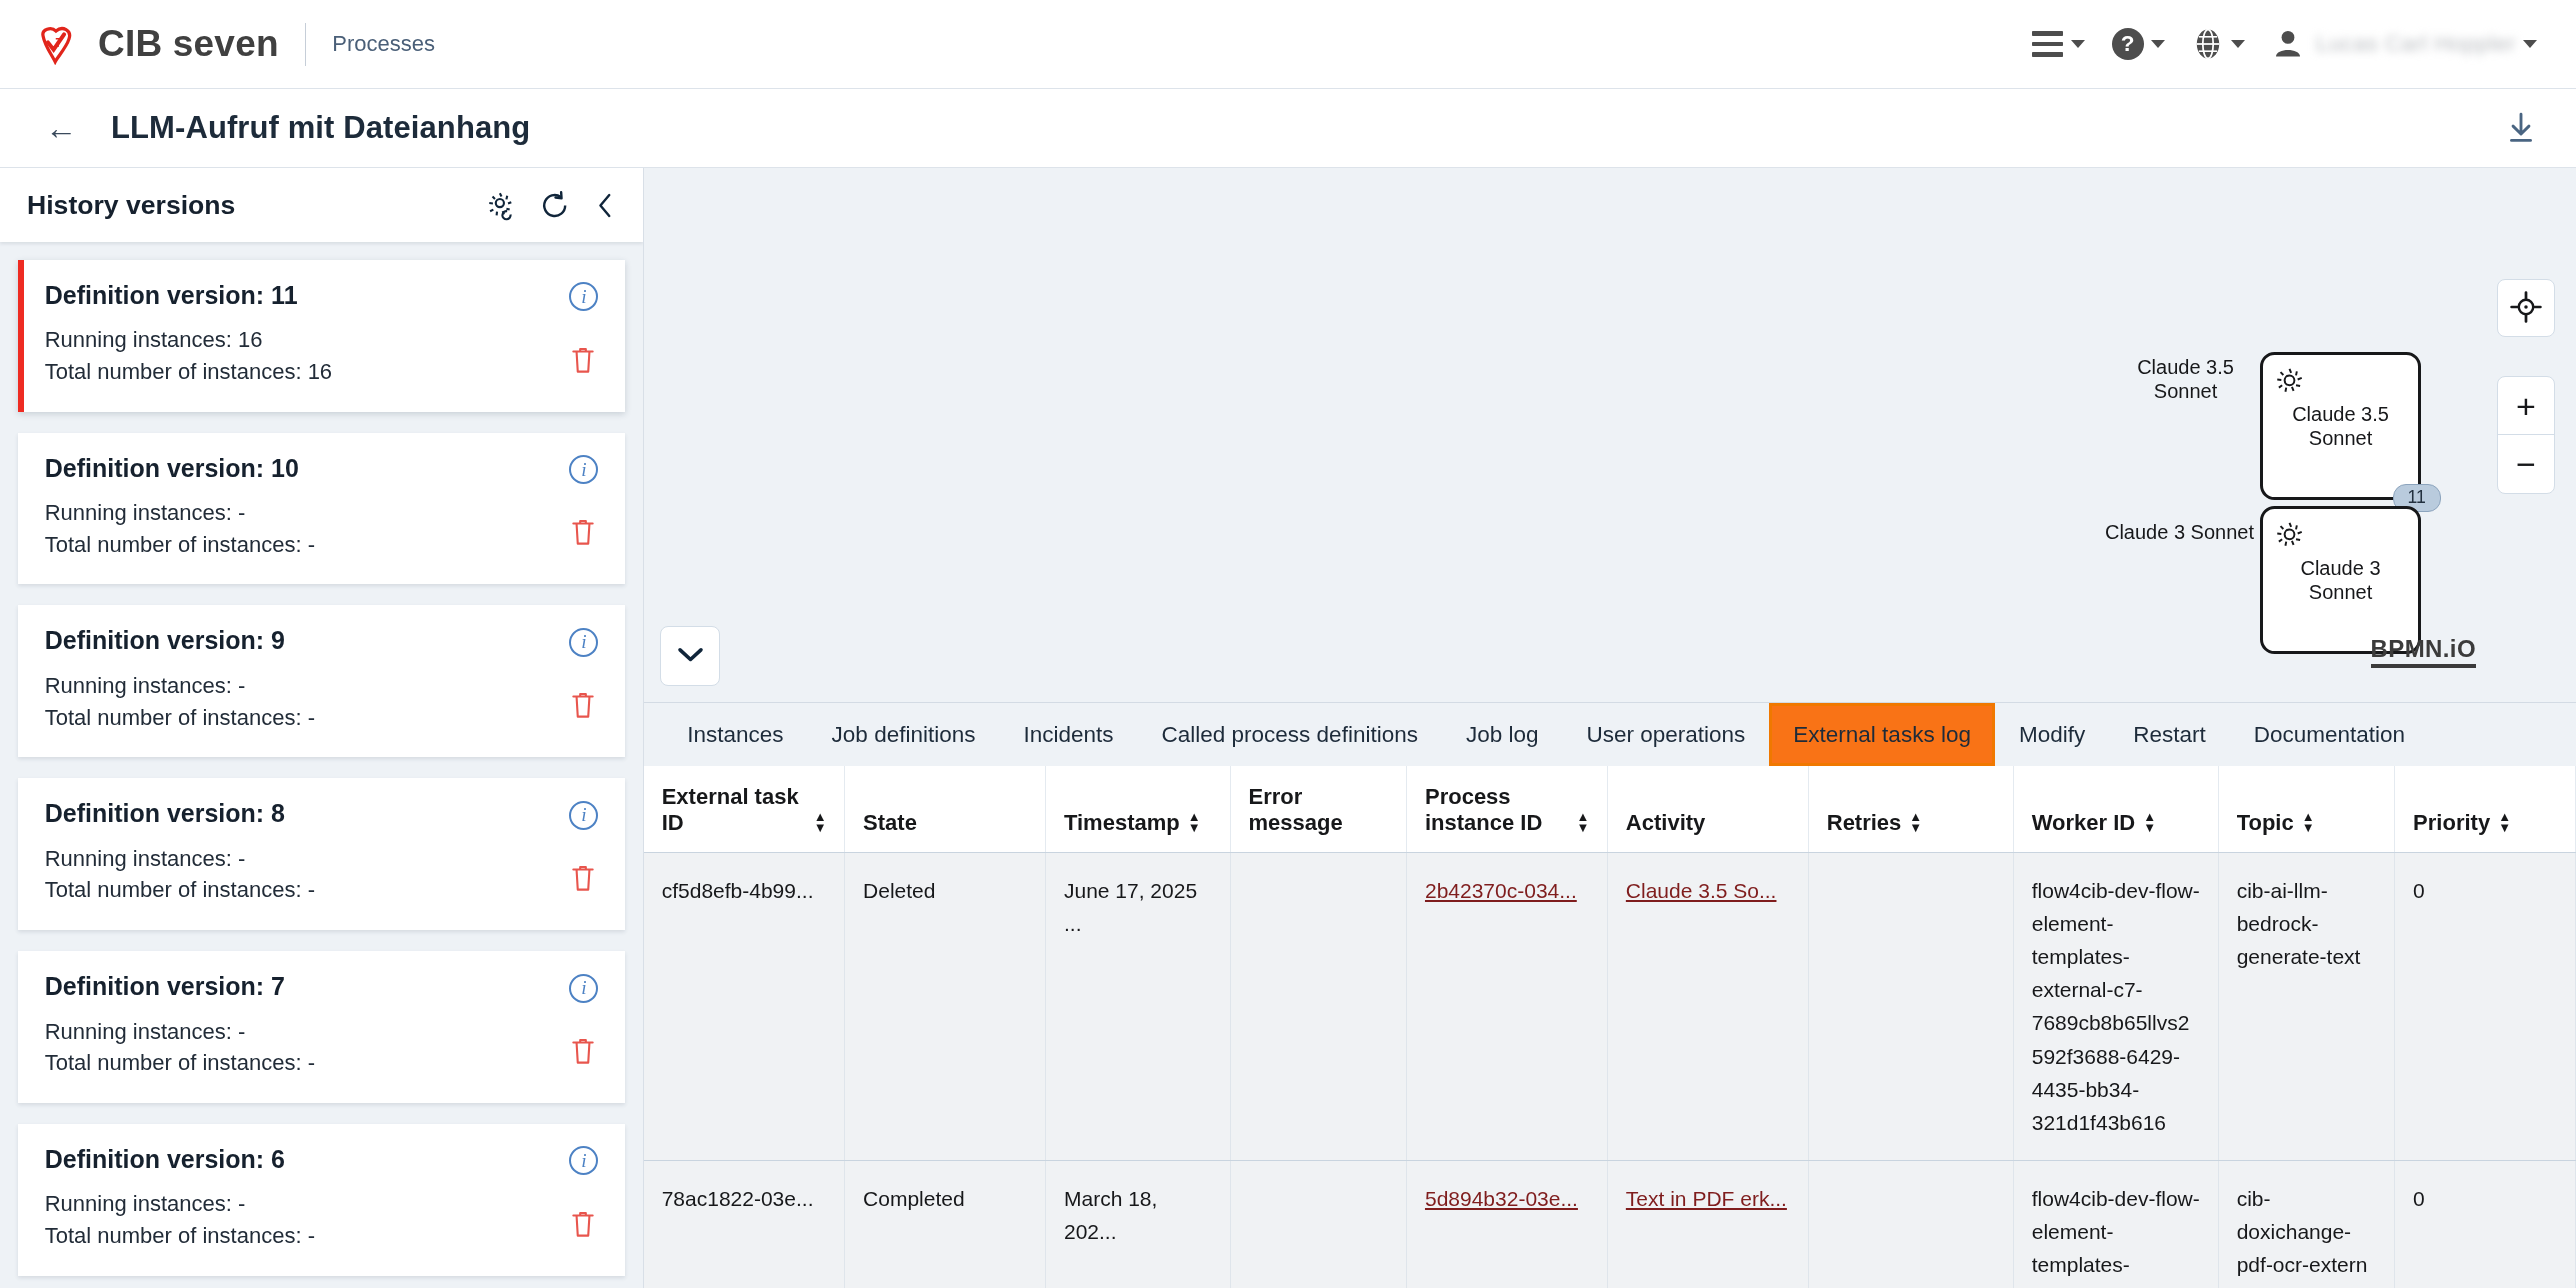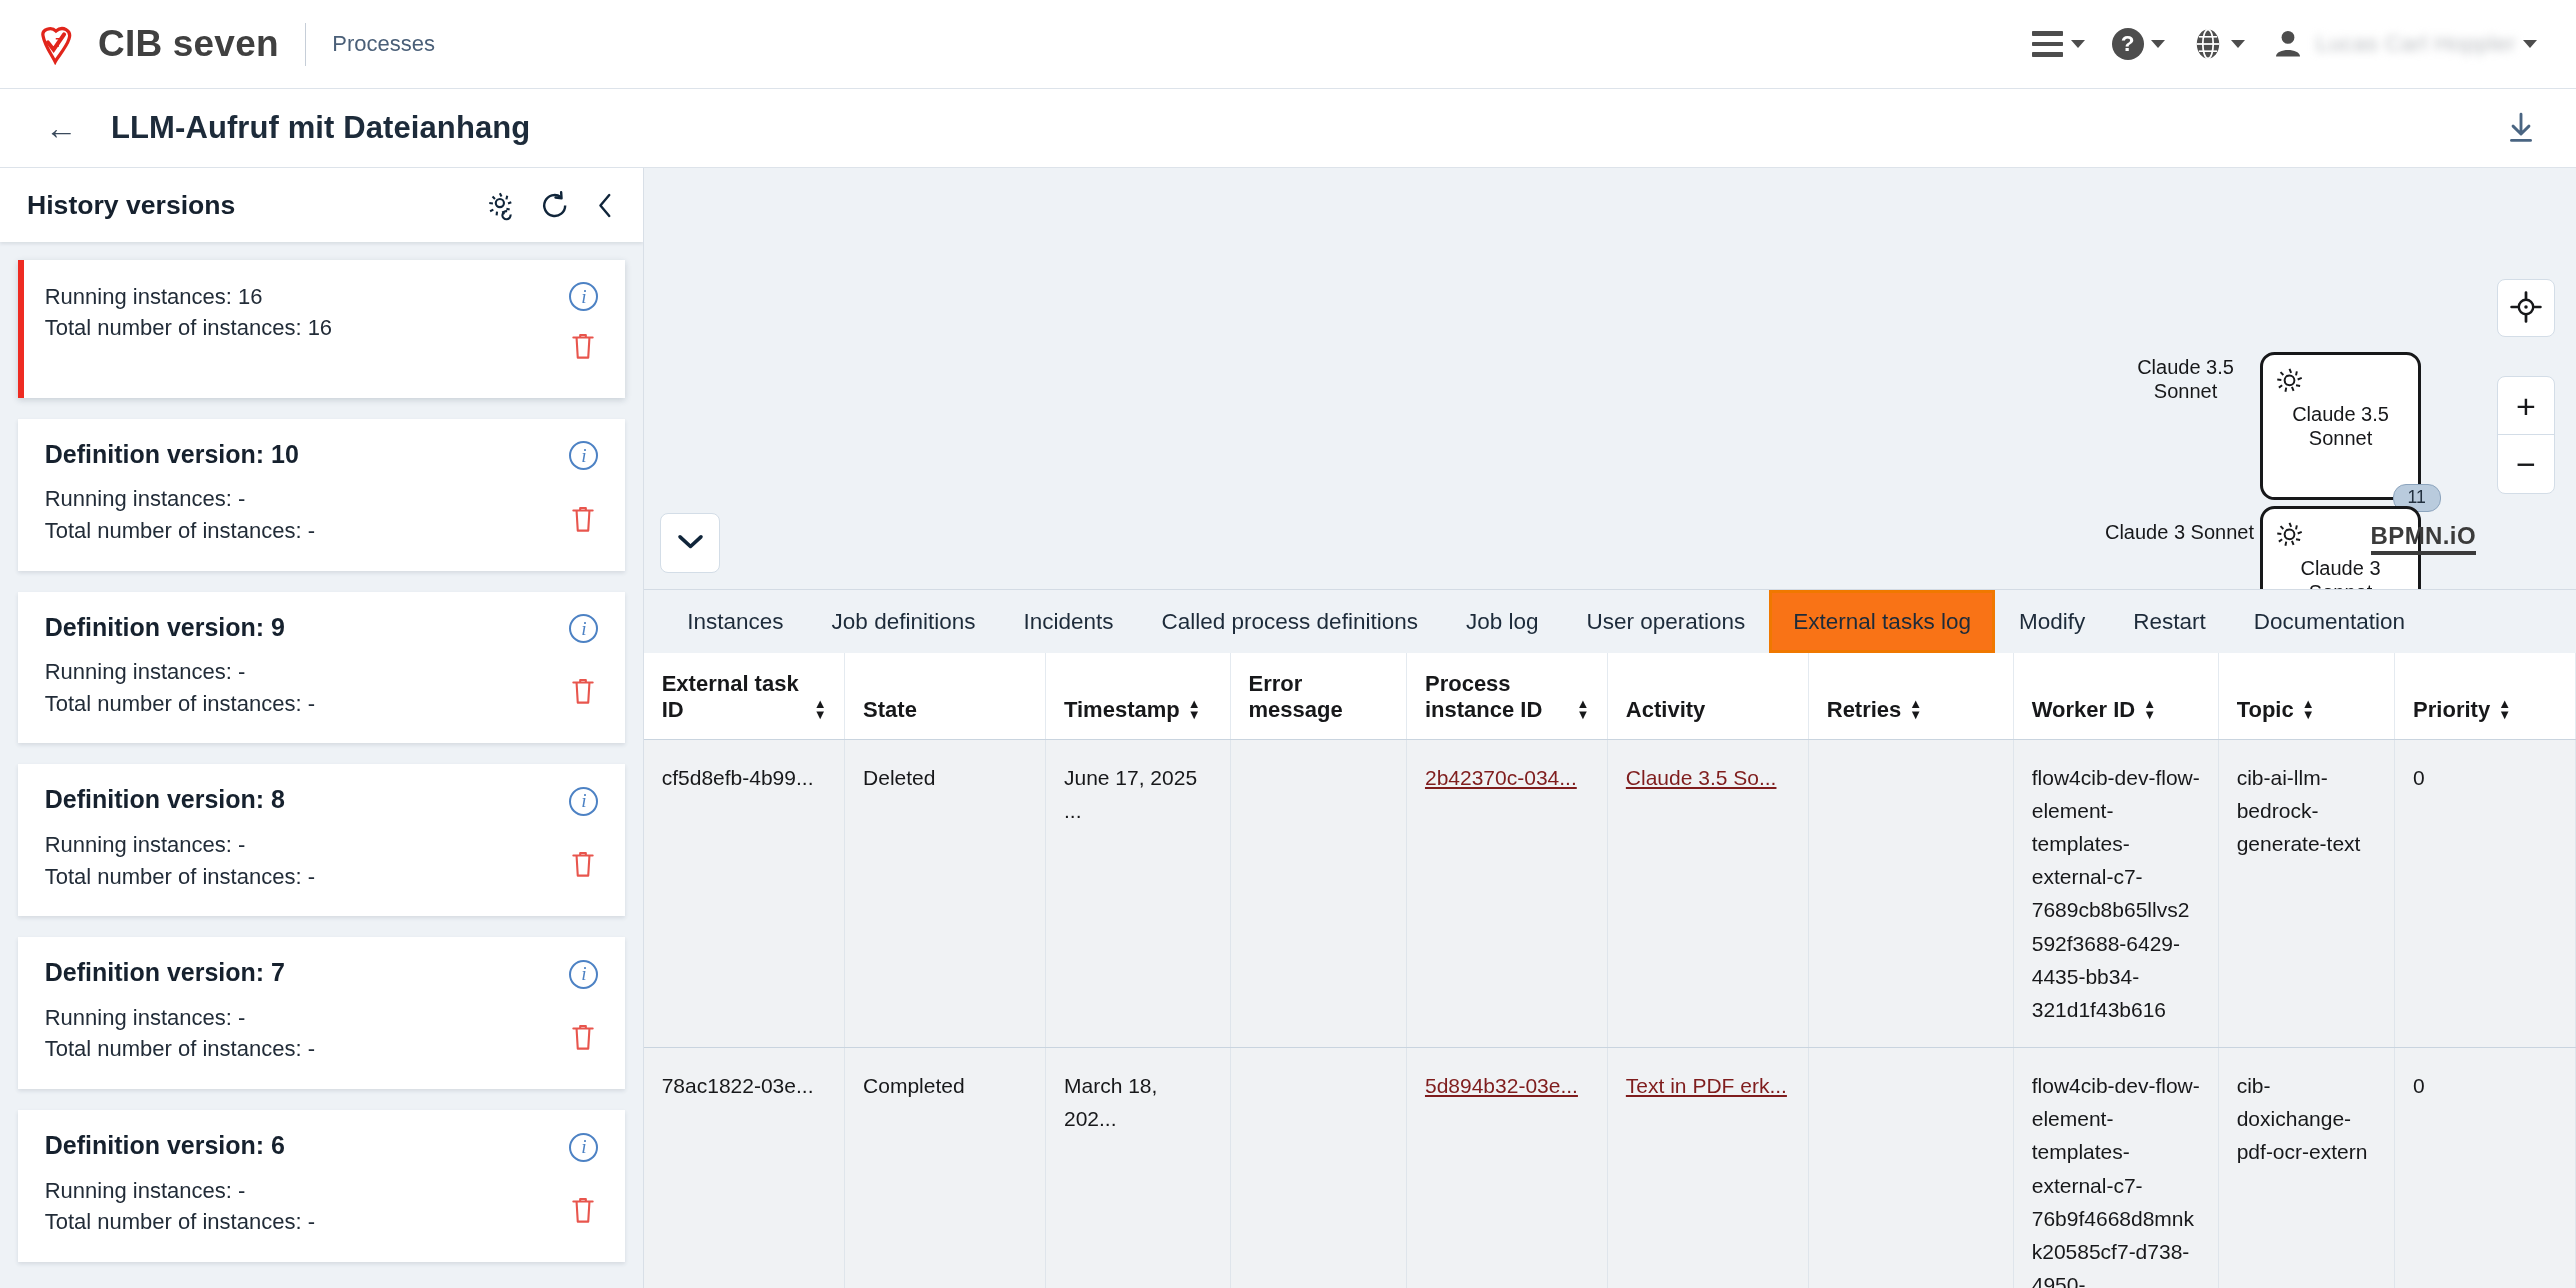"Definition version: 11" div.vc-title { html: none -> <div><span>Definition version:</span> <span>11</span></div> }
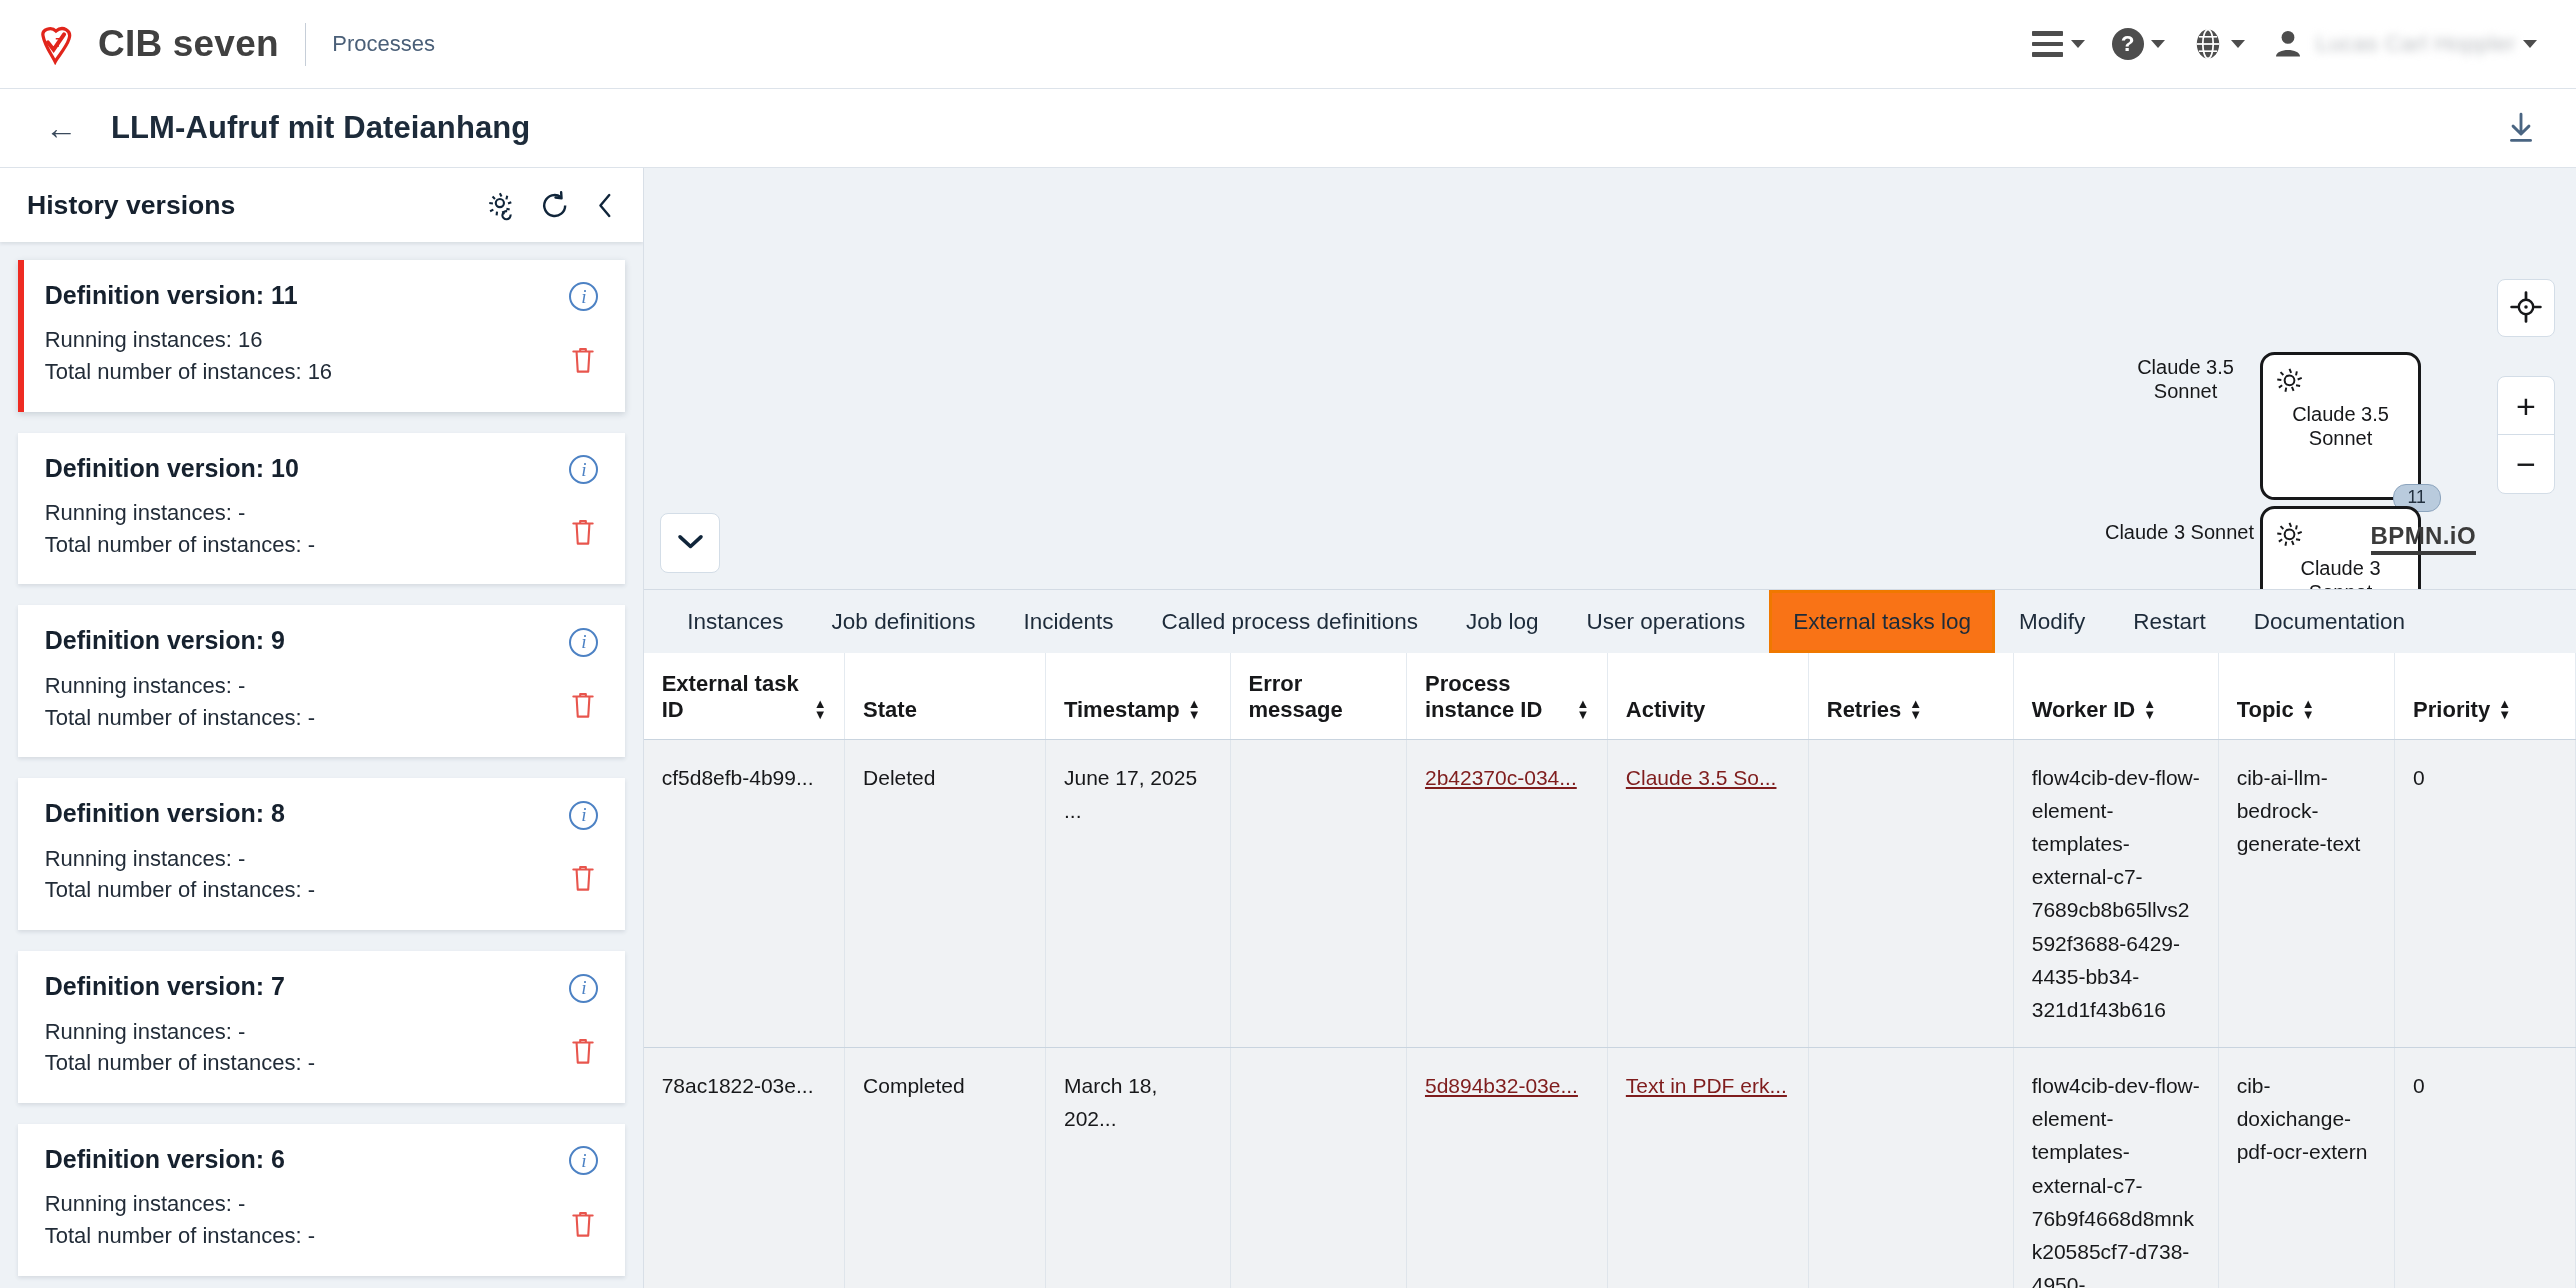"Claude 3.5" .diagram-area { height: 422px -> 535px }
